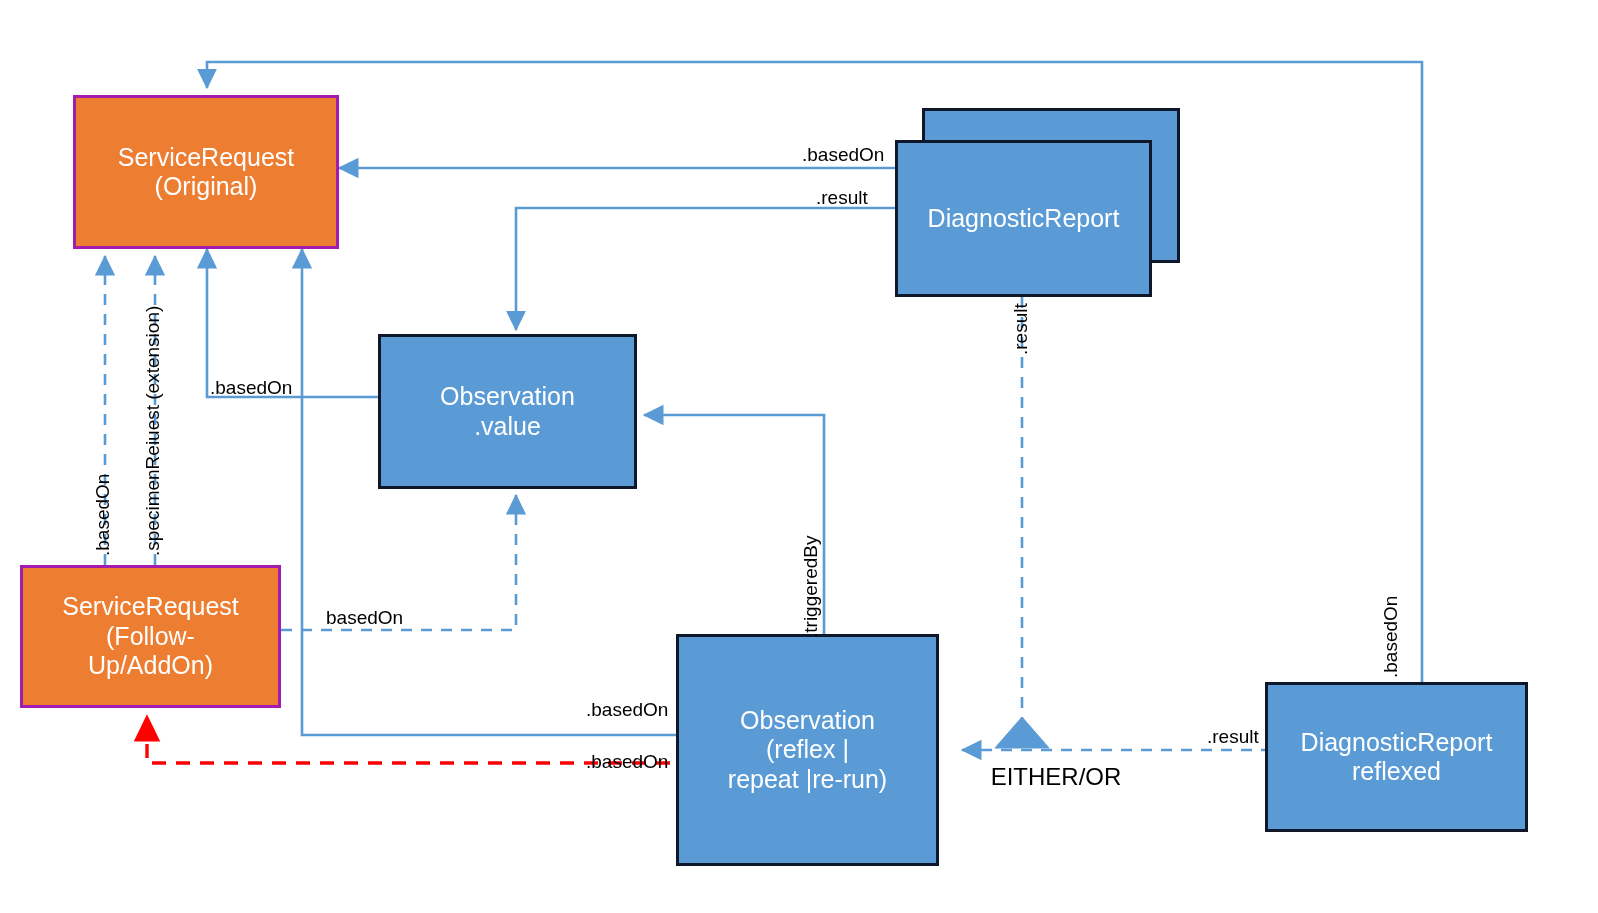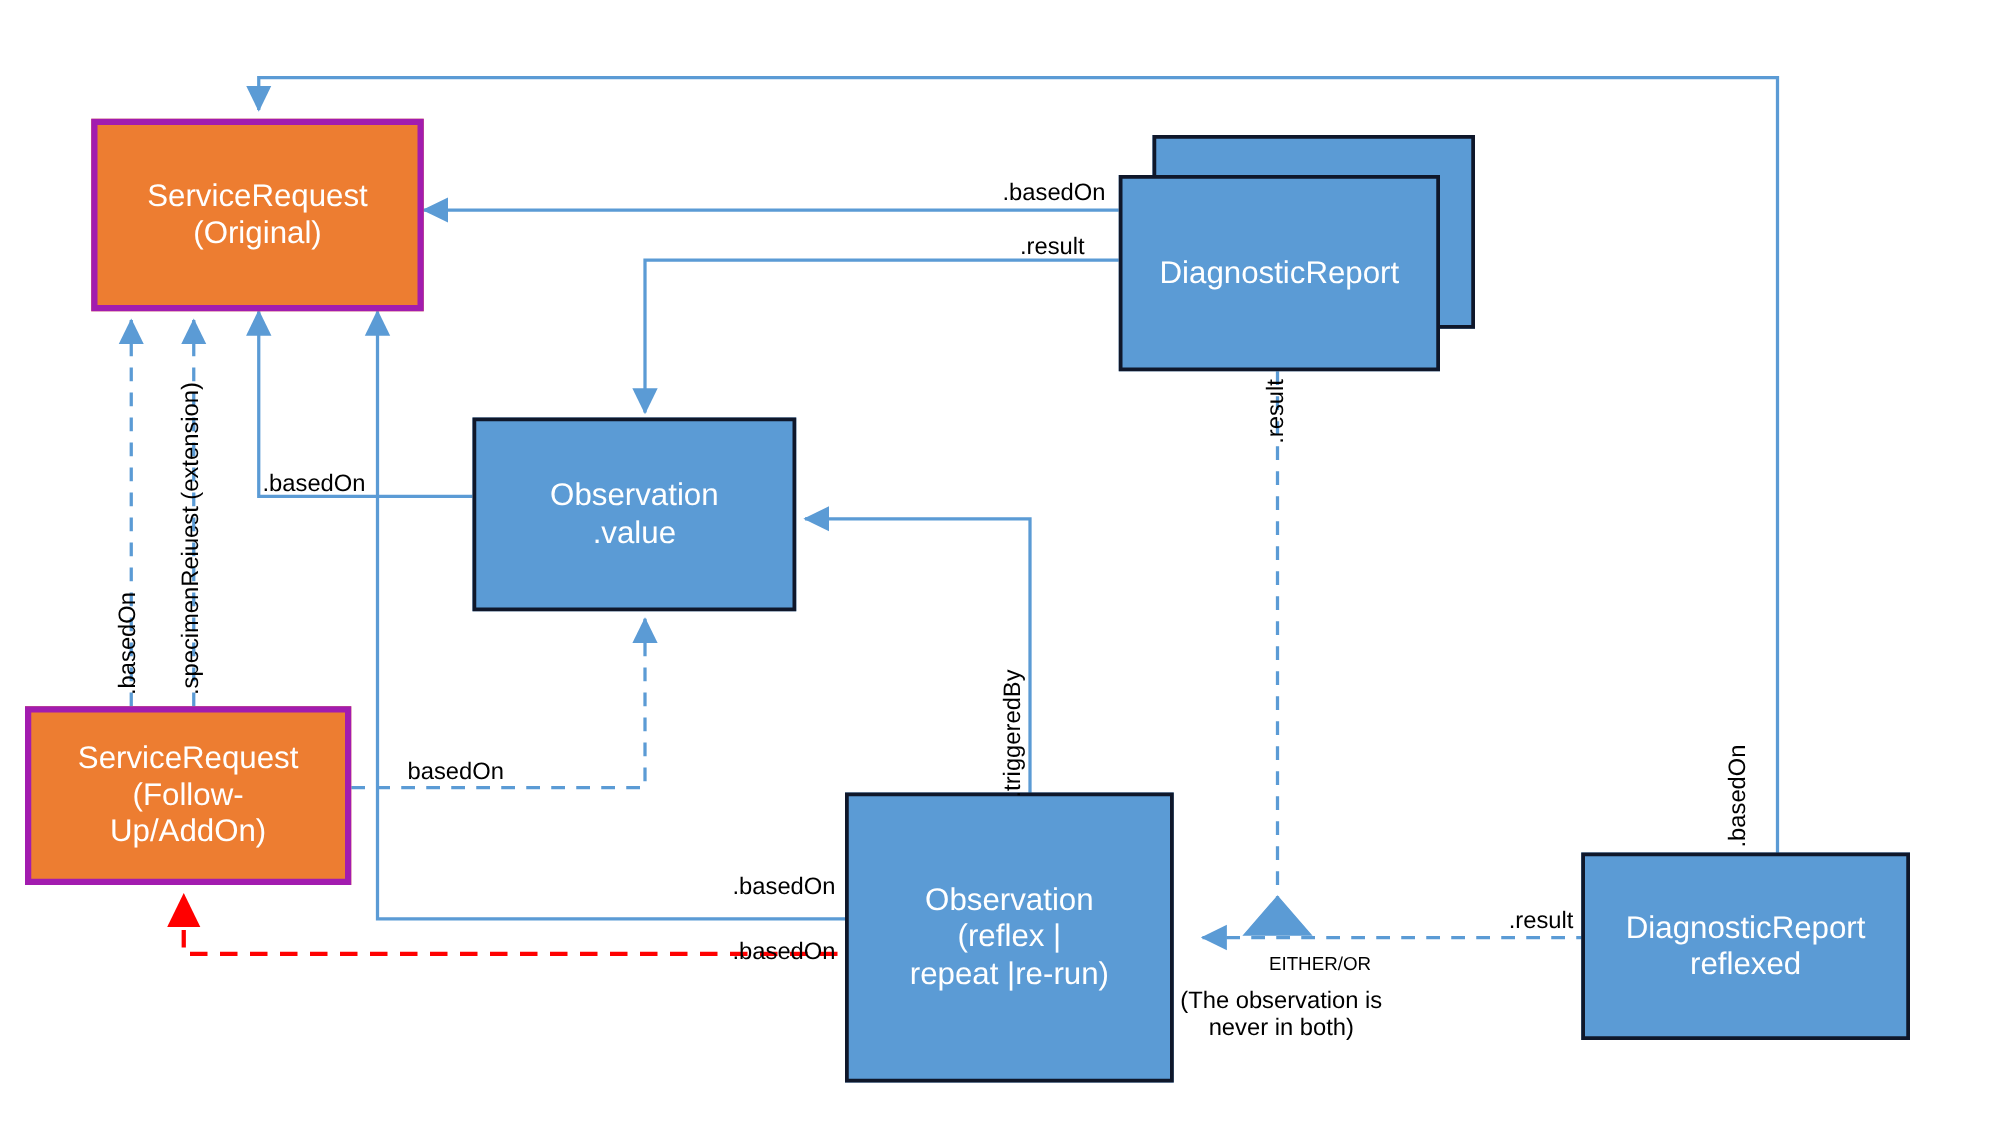"ServiceRequest" .node-orange { border: 5px solid #a21caf -> 3px solid #a21caf }
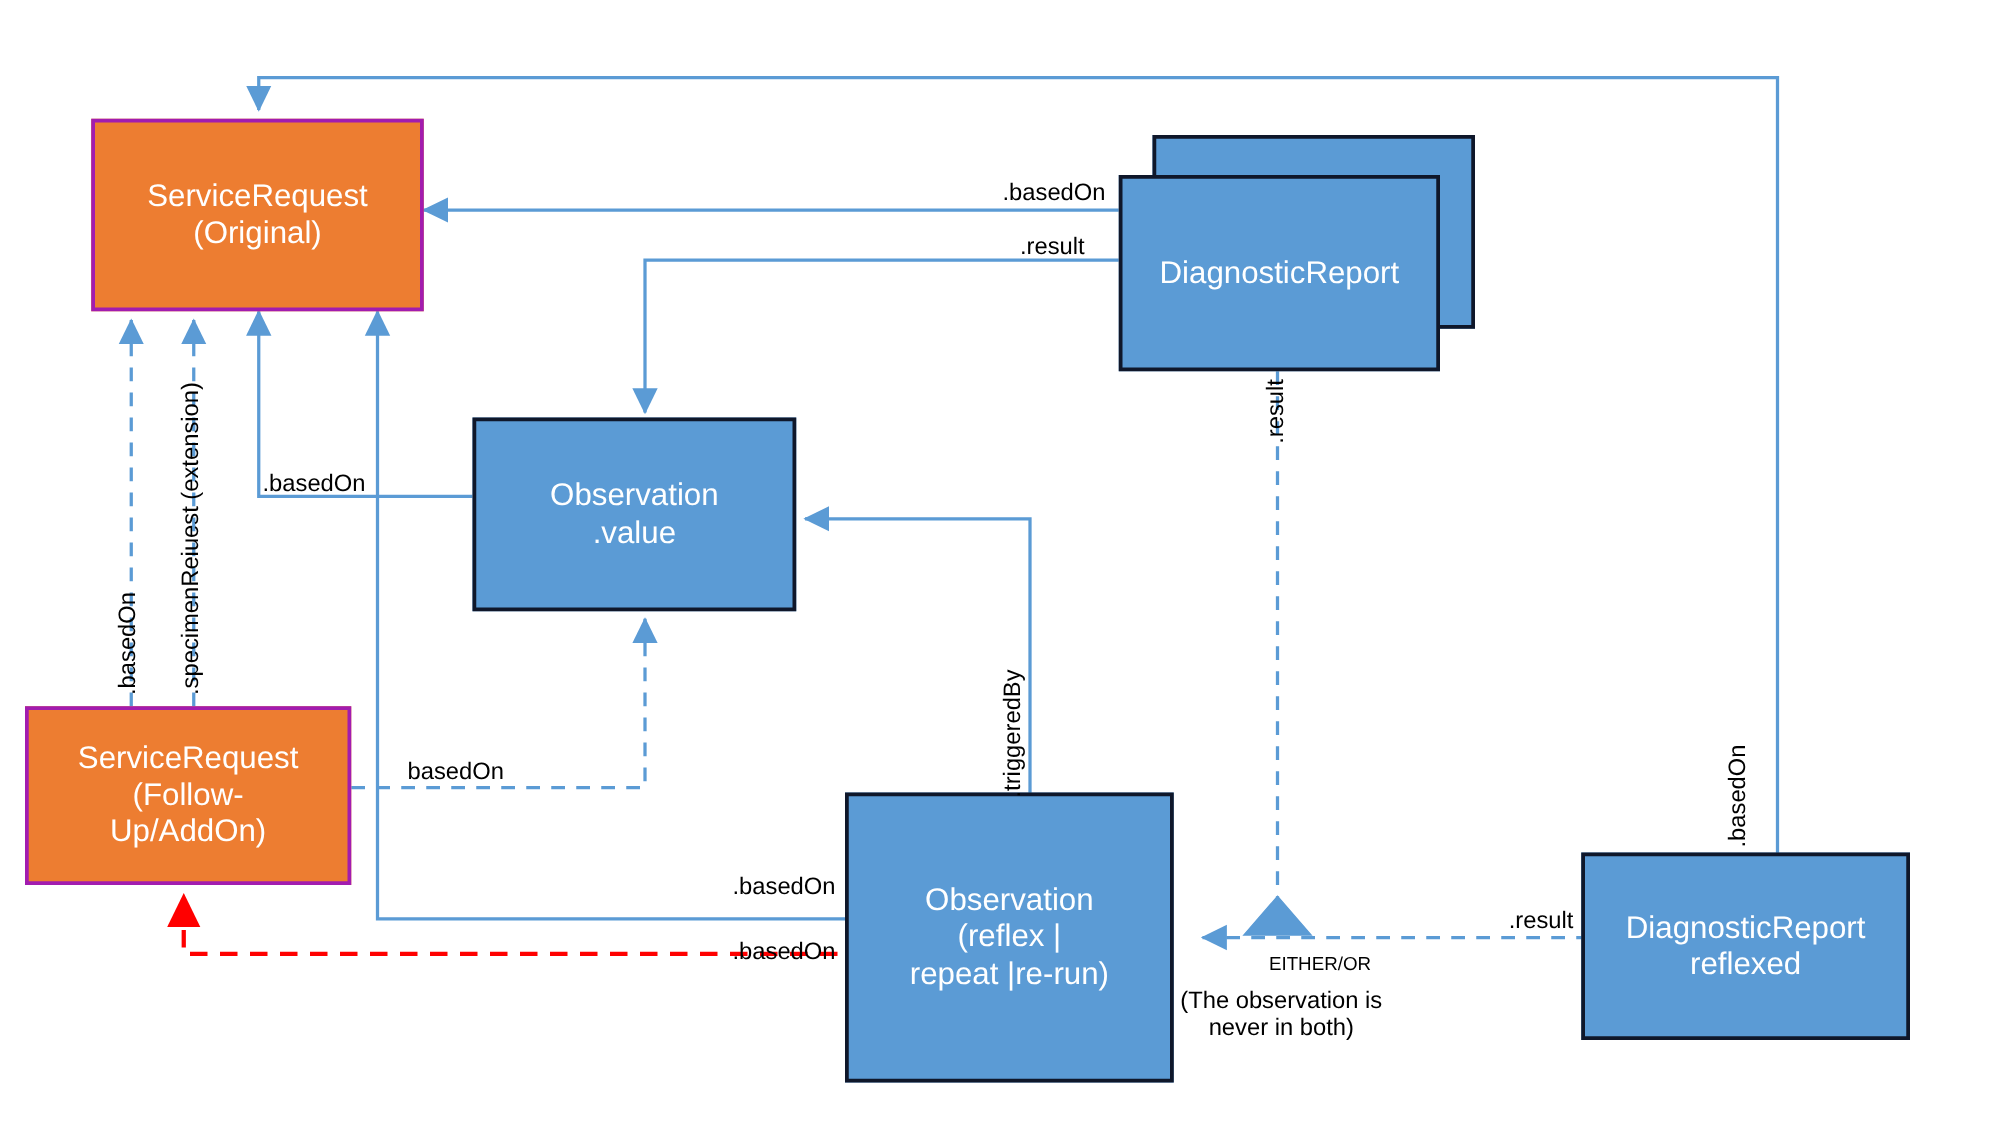"EITHER/OR" div.note { font-size: 15px -> 24px }
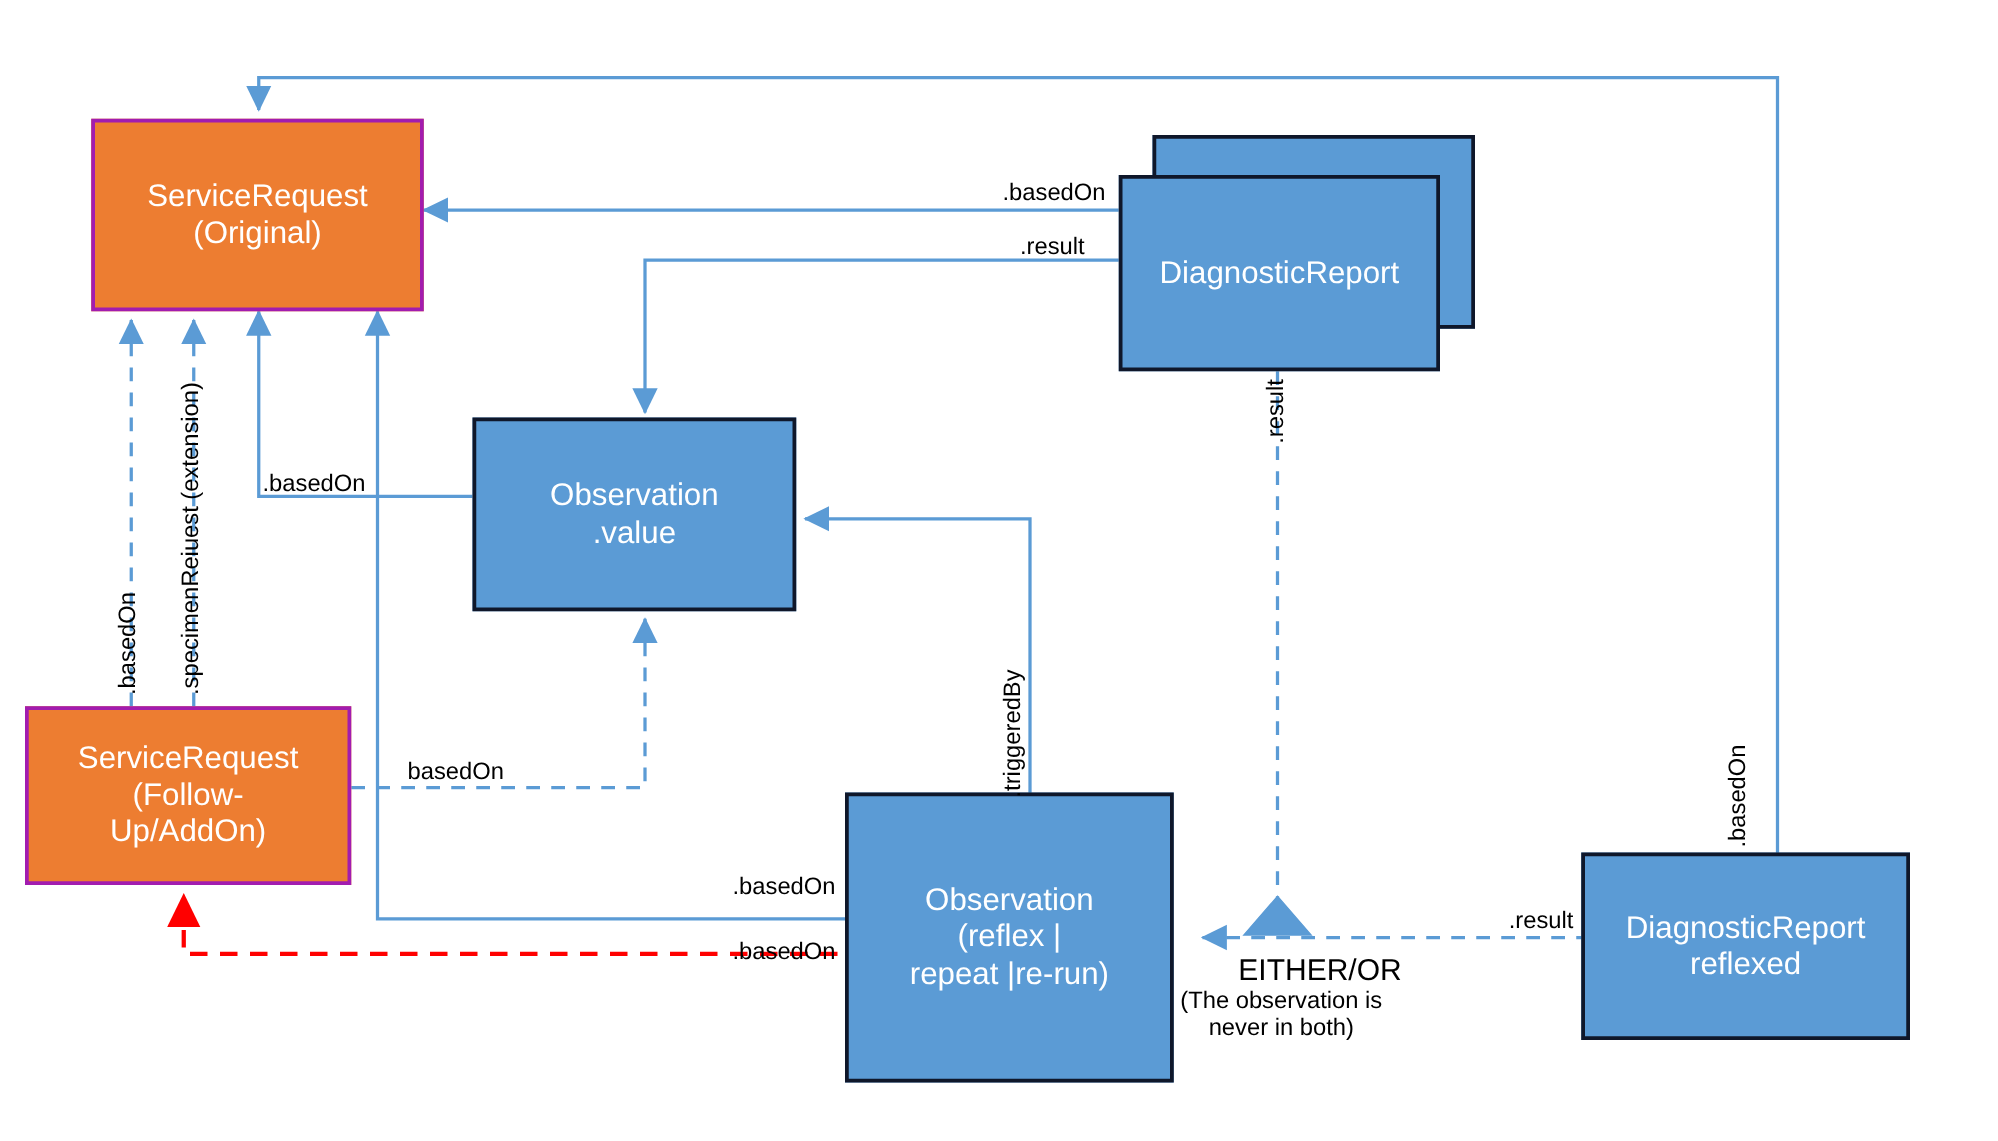"(The observation is" div.note { html: <div>(The observation is never in both)</div> -> none }
